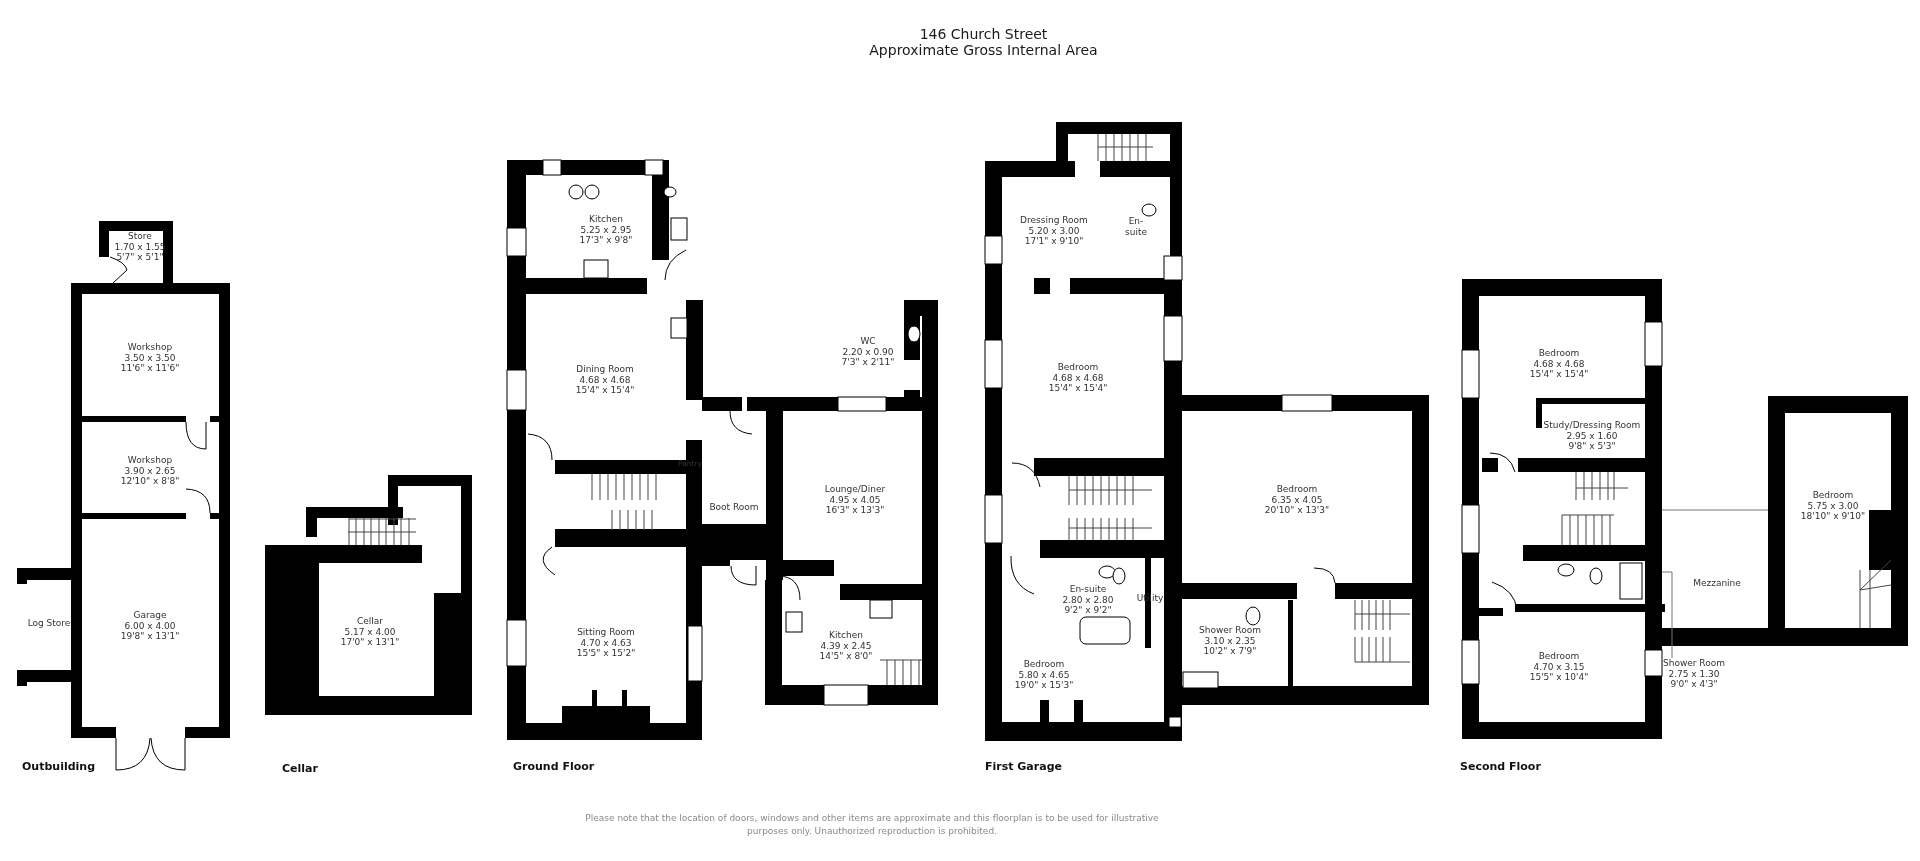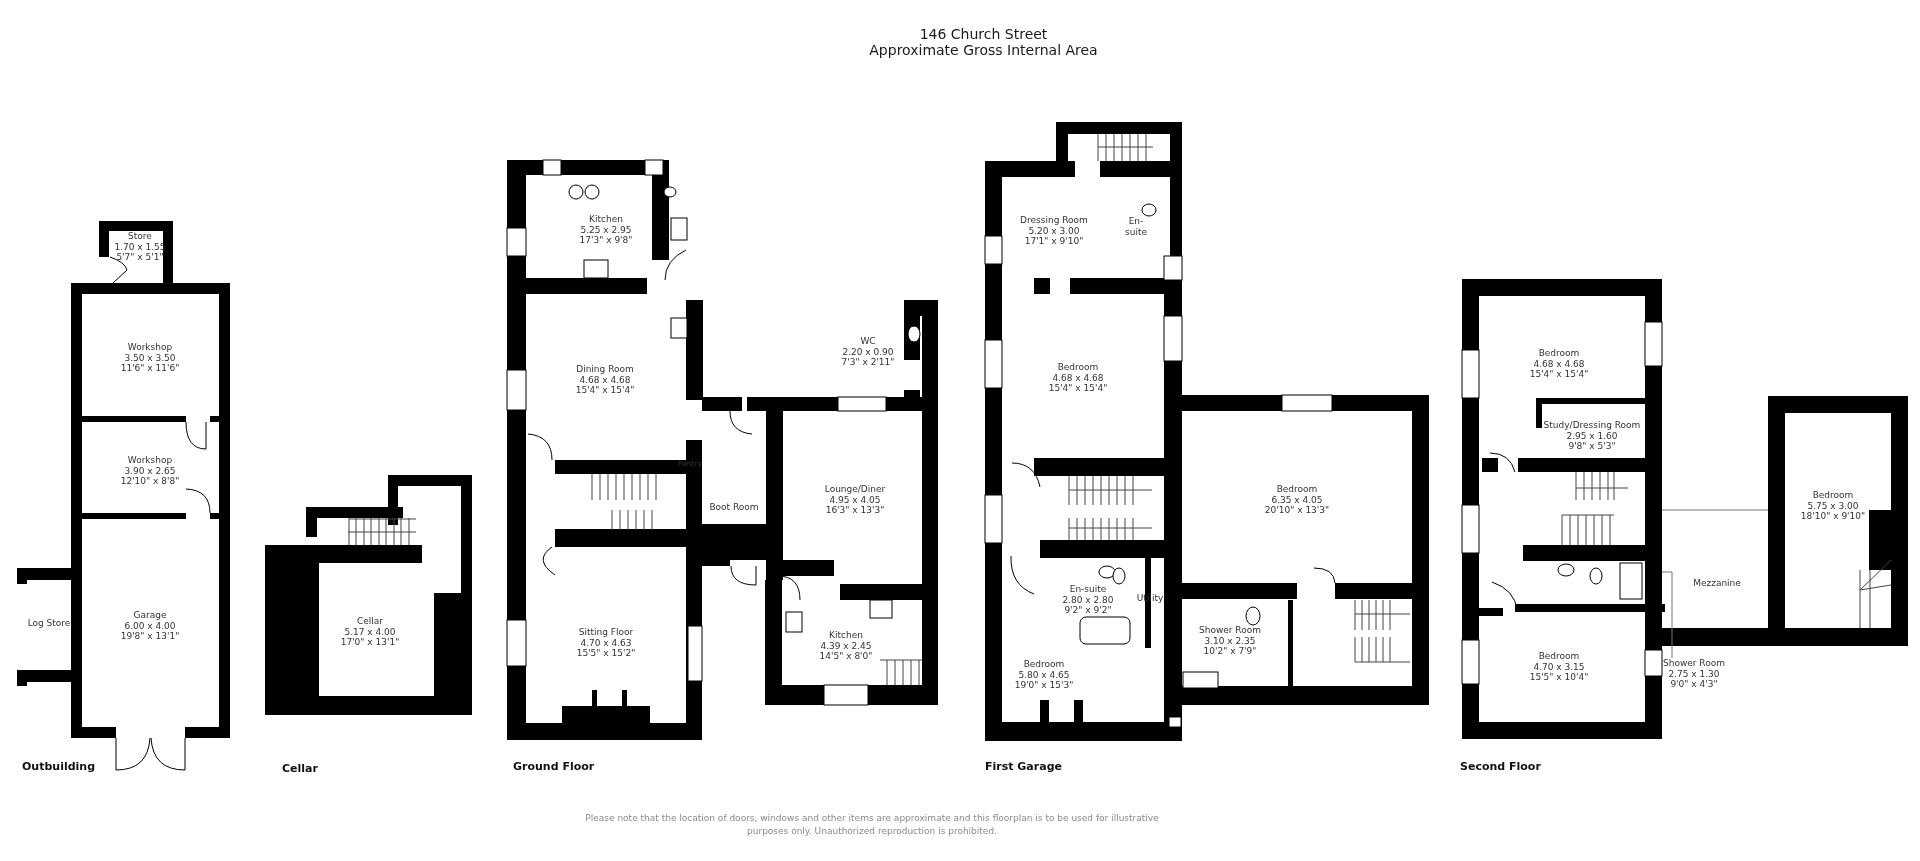"Sitting Floor" div { text: Floor -> Room }
